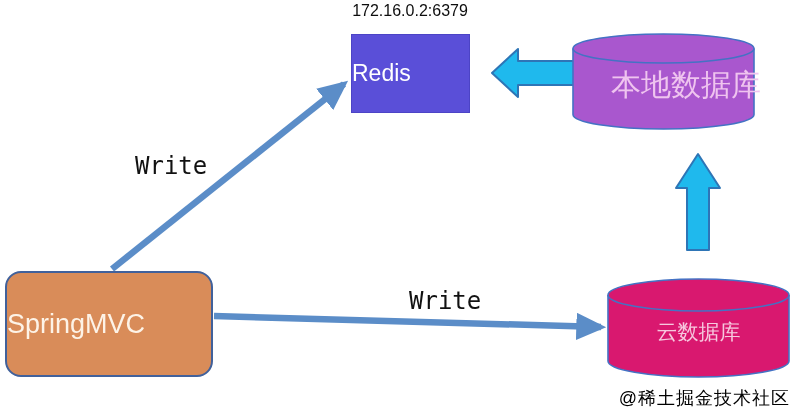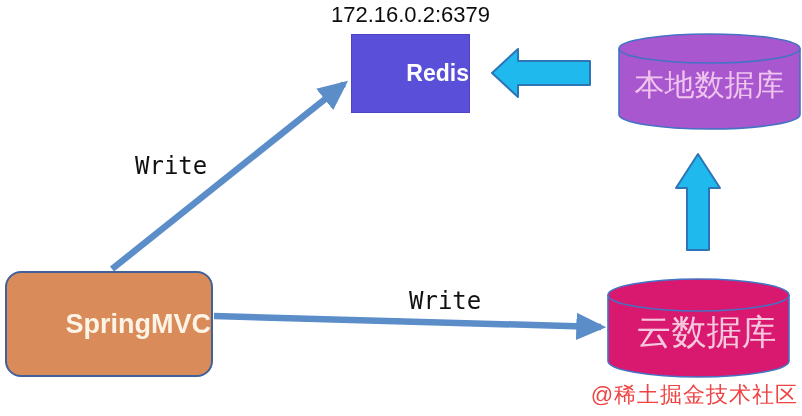"172.16.0.2:6379" .ip-label { font-size: 22px -> 16px; text-align: right -> center }
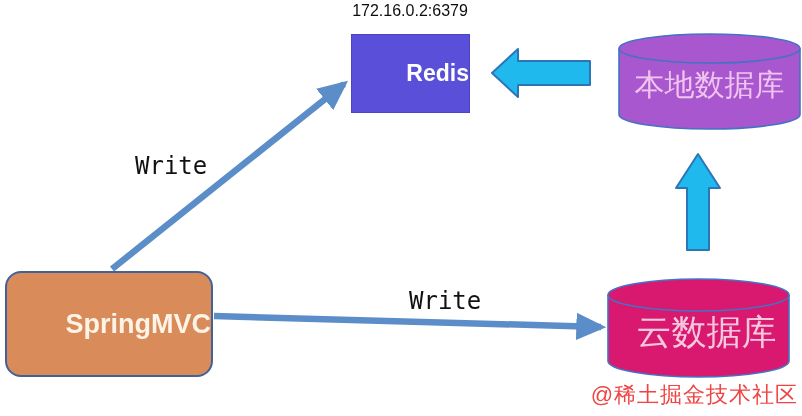"Redis" .node { font-weight: bold -> none; justify-content: flex-end -> flex-start }
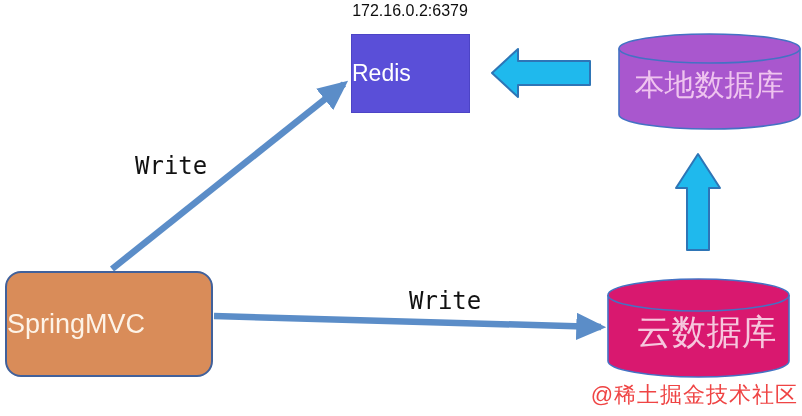"本地数据库" .cylinder.localdb { left: 618px -> 572px; padding-left: none -> 45px }
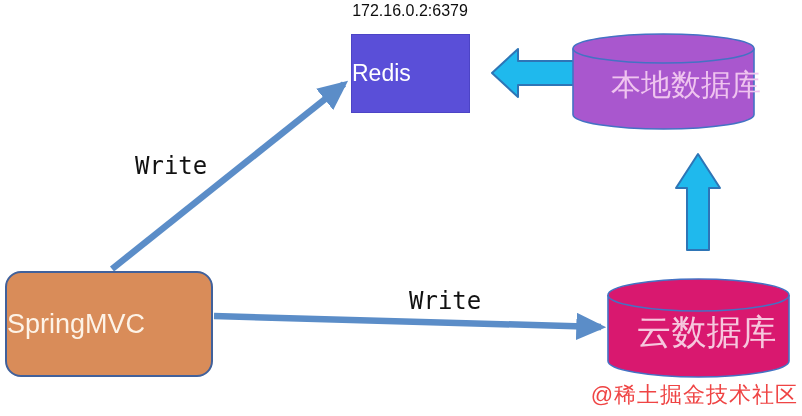"云数据库" .cylinder.clouddb .cyl-label { font-size: 35px -> 21px; padding-left: 8px -> none }
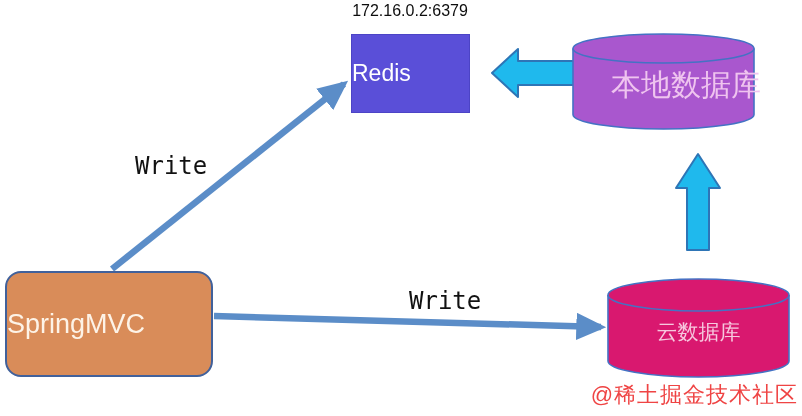"@稀土掘金技术社区" .watermark { color: #ef4444 -> #000000; font-size: 22px -> 18px; right: 4px -> 12px }
